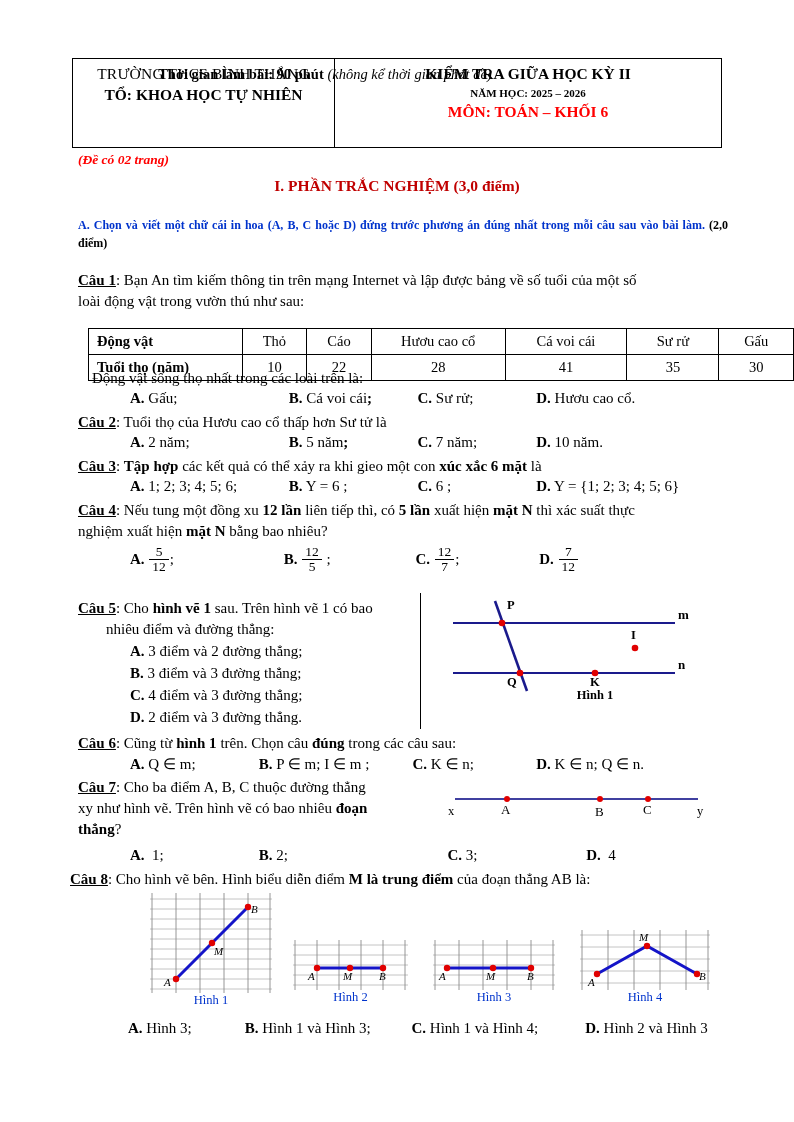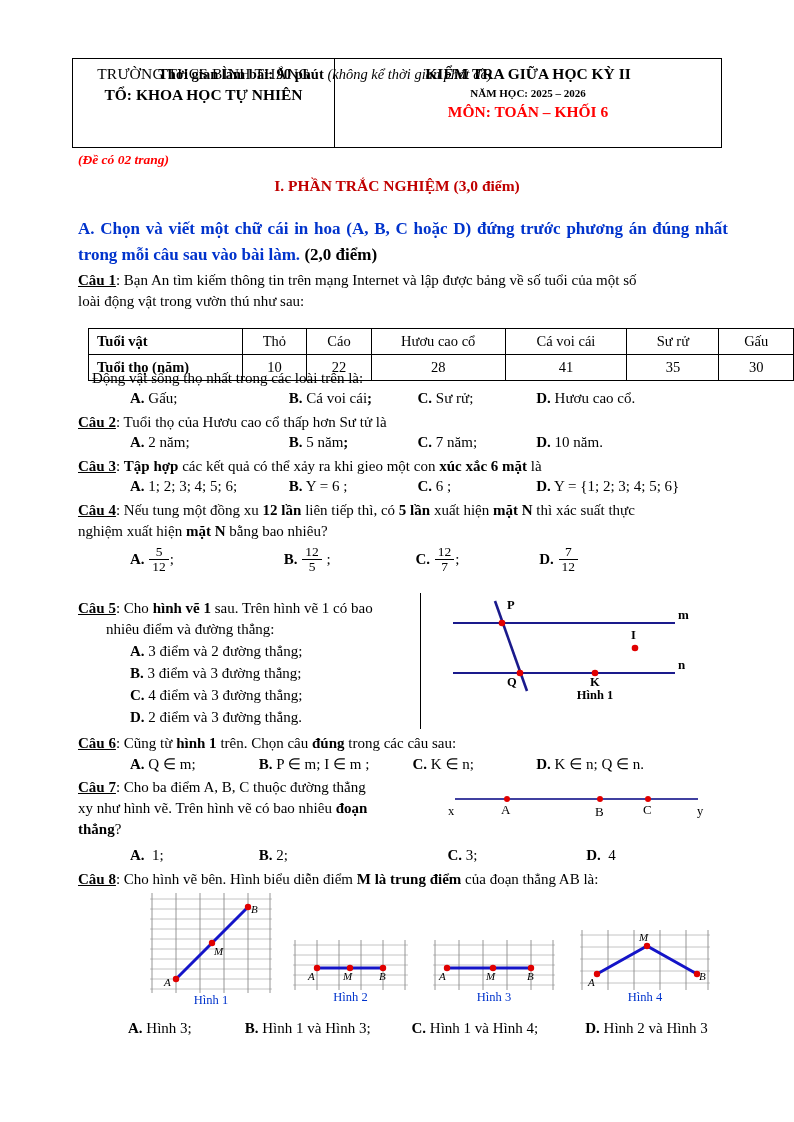"A. Chọn và viết một" .instr { font-size: 17px -> 12px }
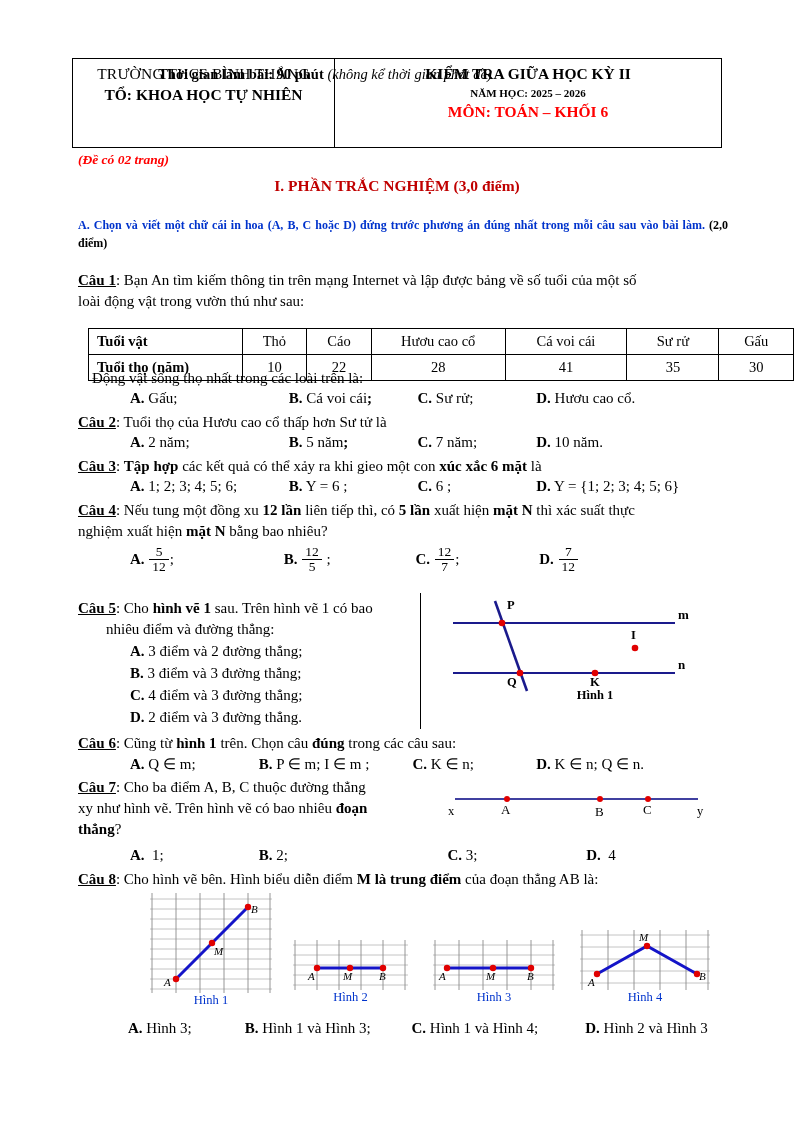"Tuổi vật" td.hd { text: Tuổi -> Động }
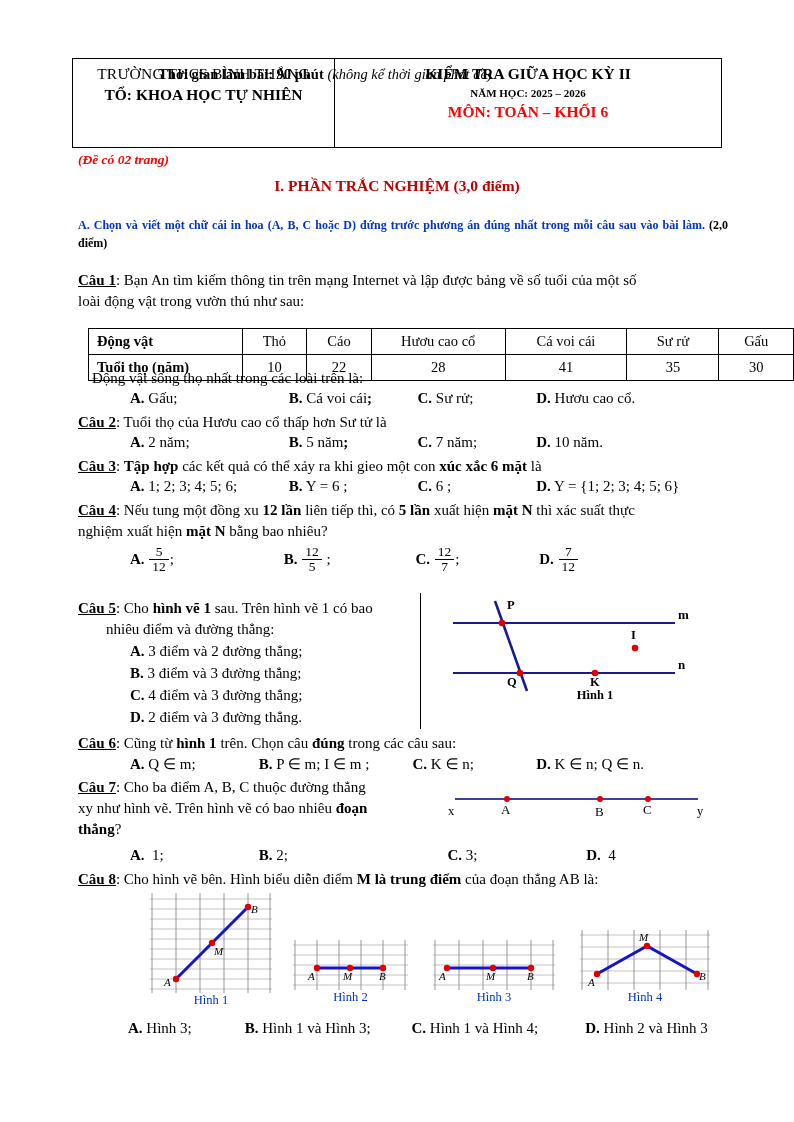"Câu 8: Cho hình vẽ" div.q { left: 78px -> 70px }
